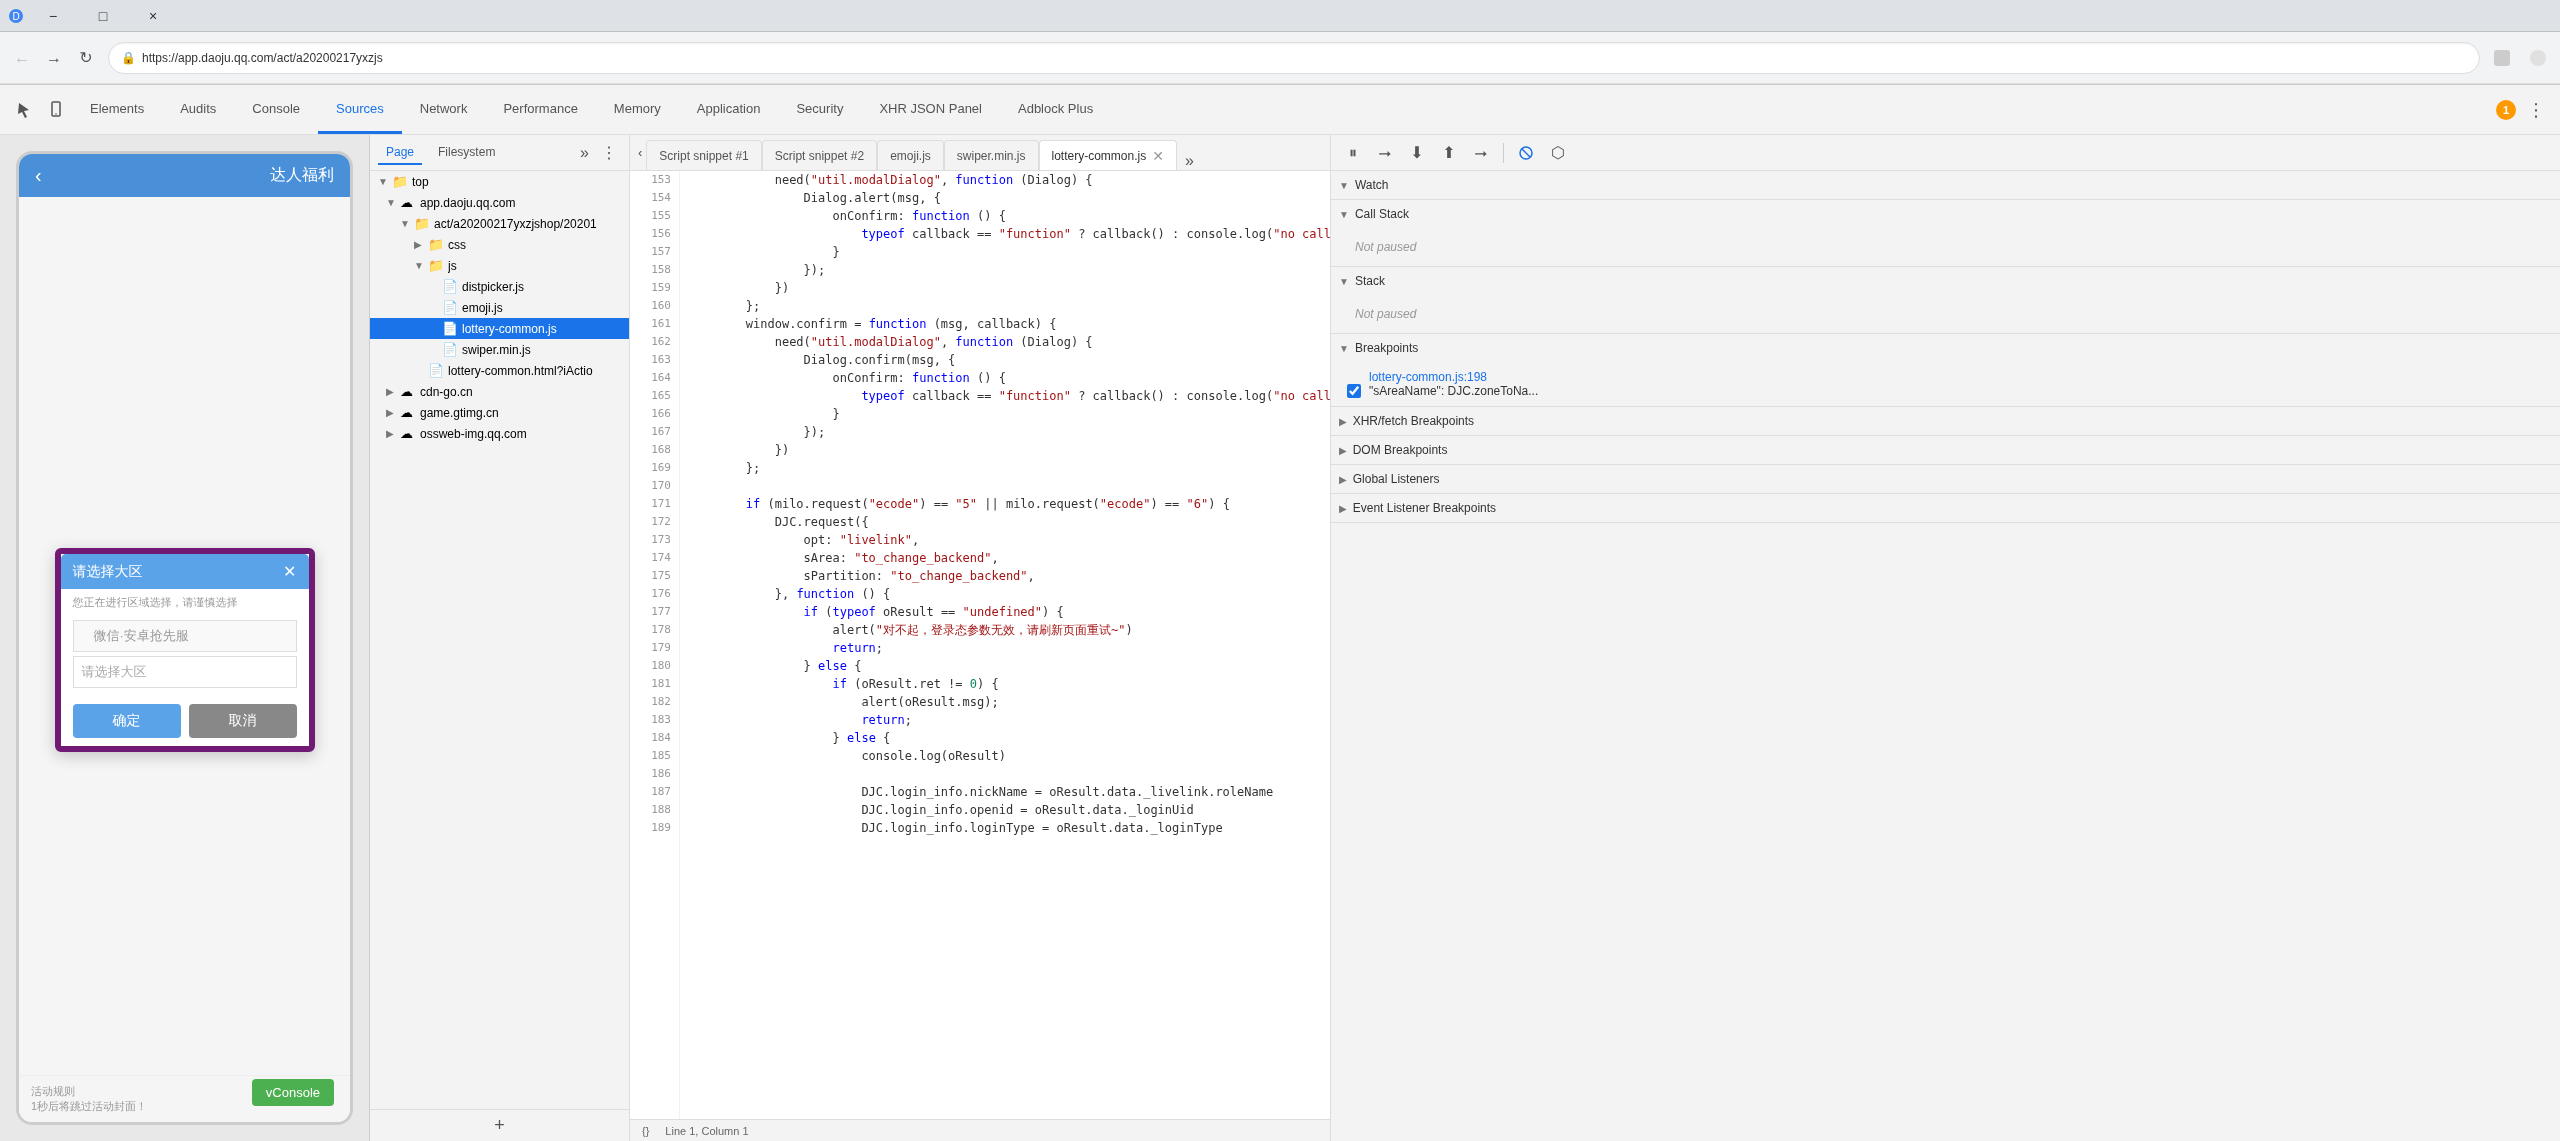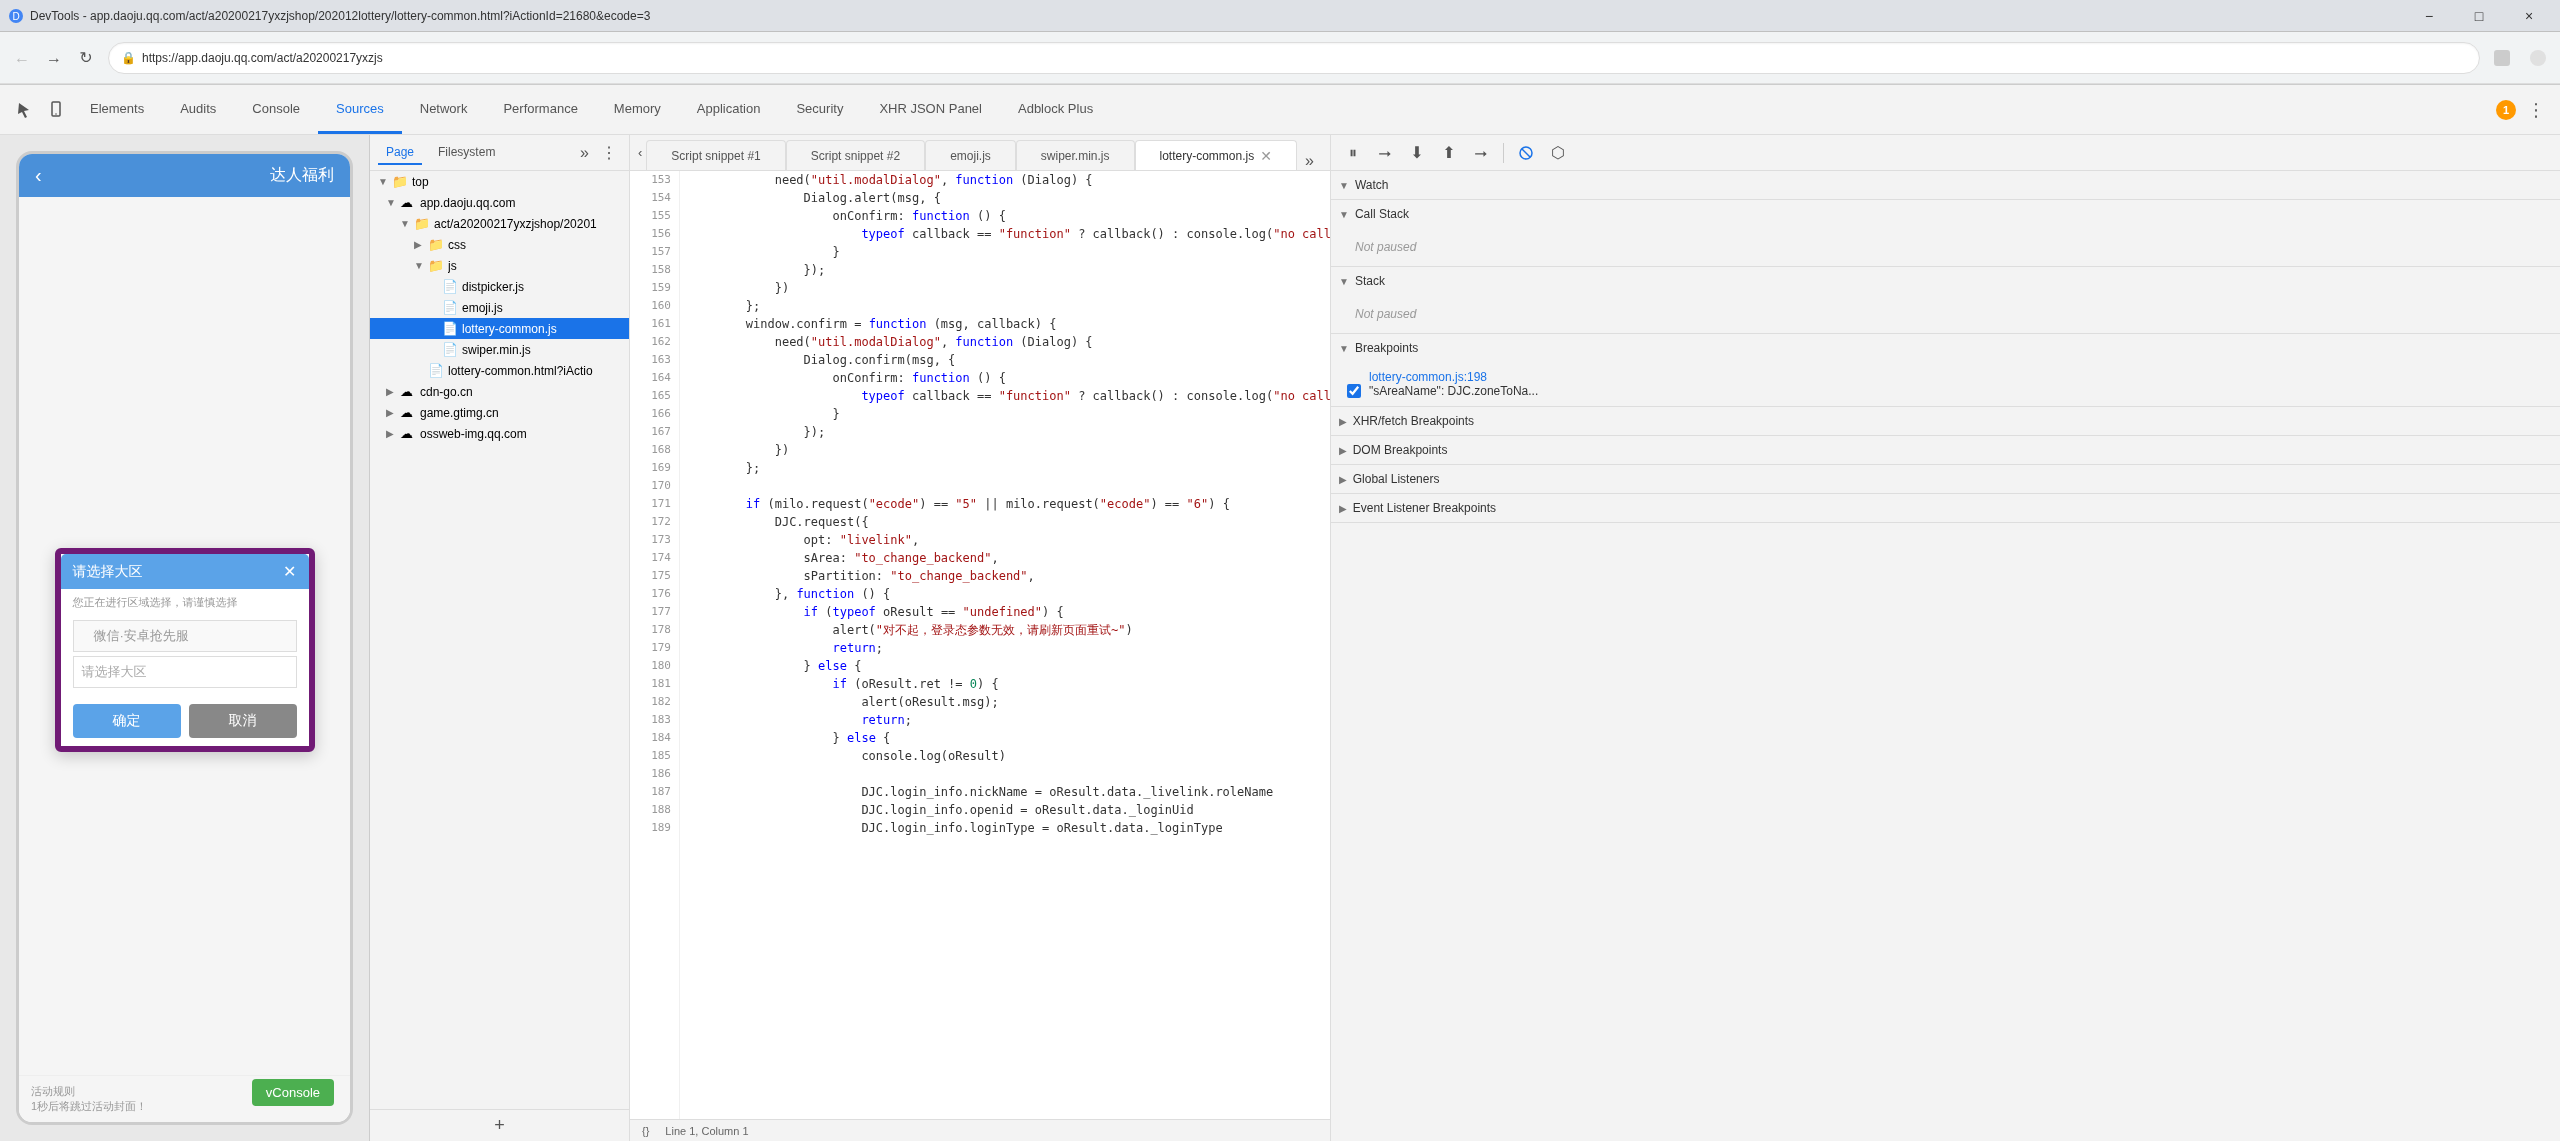"DevTools -" span.title-bar-text { html: <span>DevTools - app.daoju.qq.com/act/a20200217yxzjshop/202012lottery/lottery-common.html?iActionId=21680&amp;ecode=3</span> -> none }
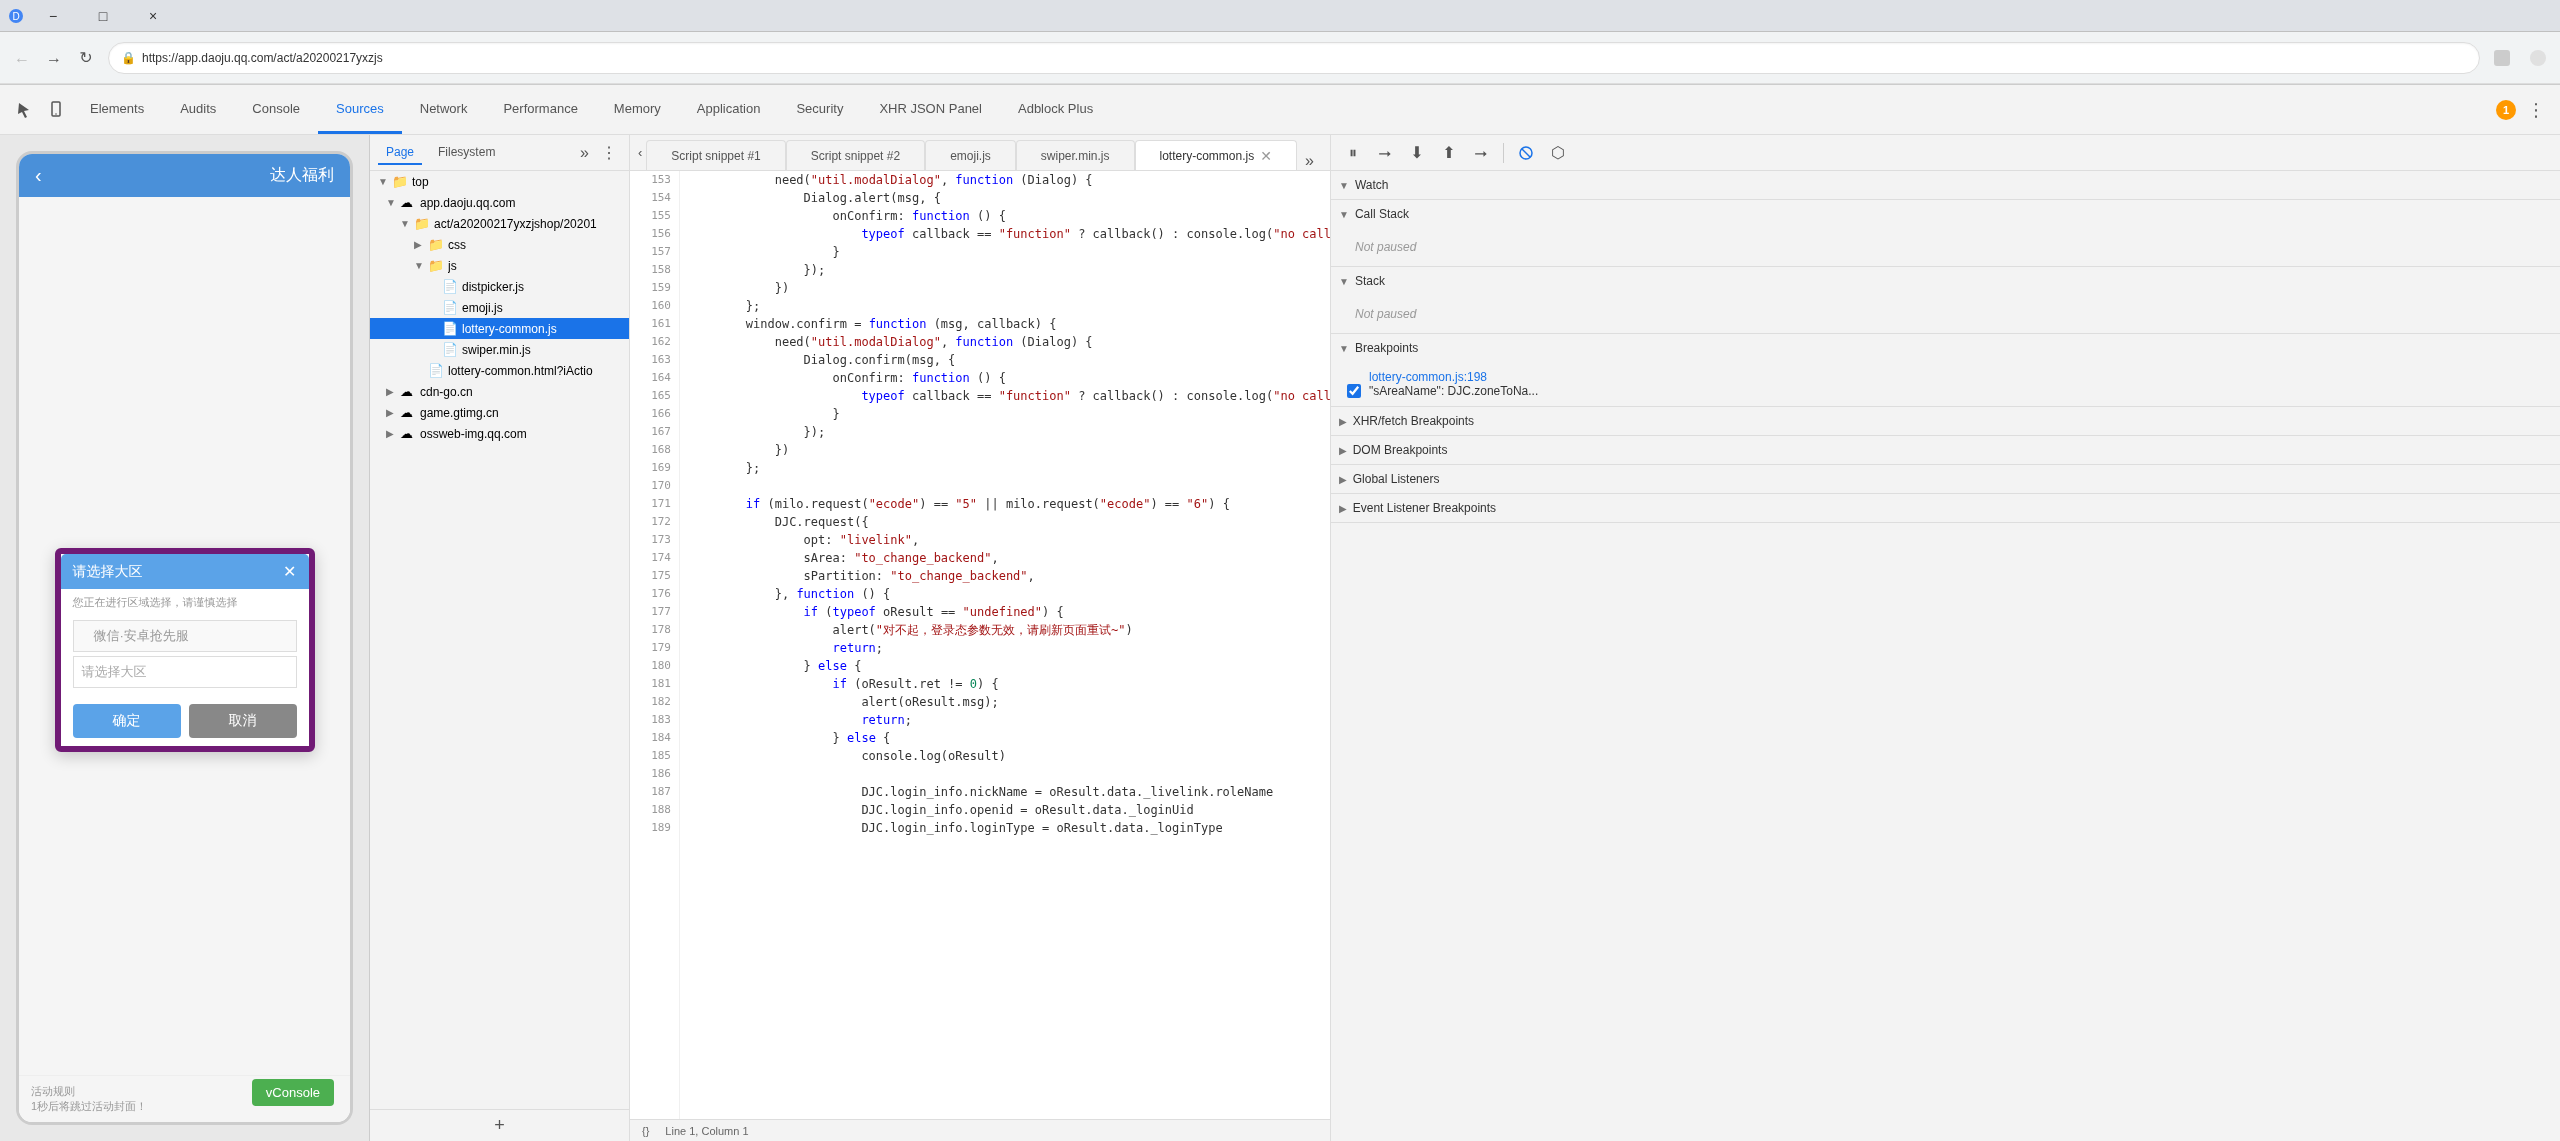"Script snippet #1" .editor-file-tab { padding: 0 24px -> 0 12px }
